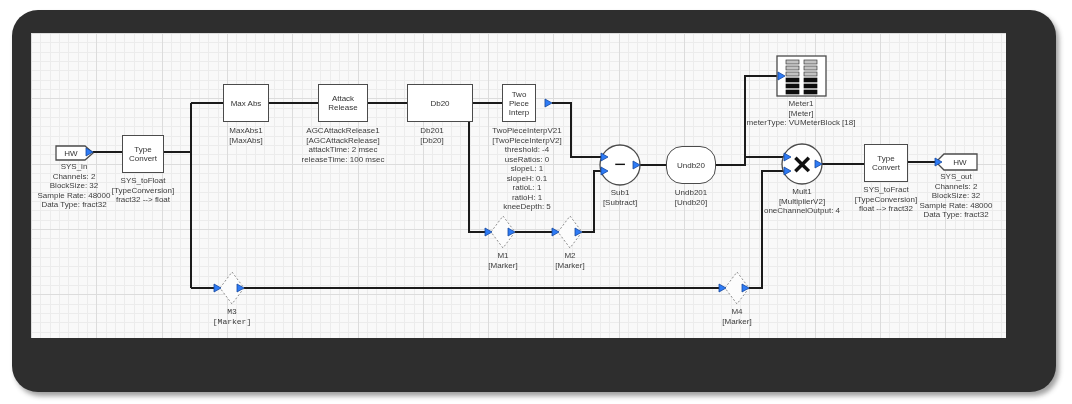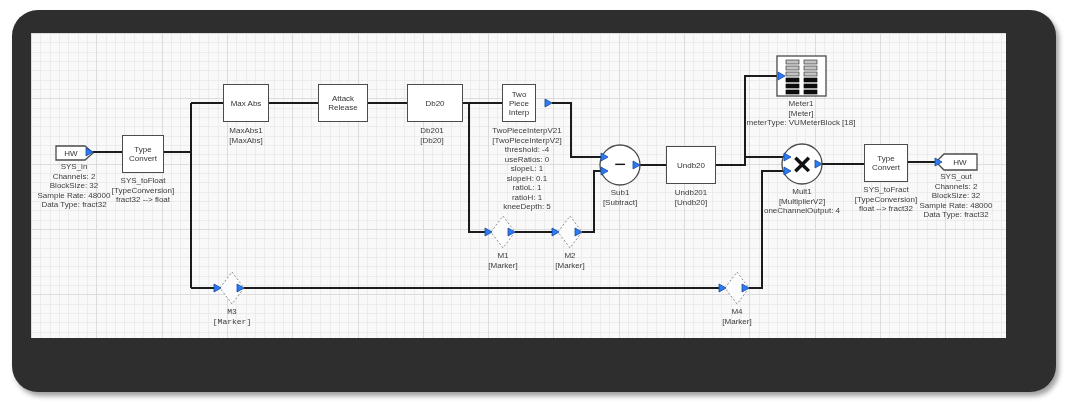"Db20" div.blk { width: 56px -> 66px }
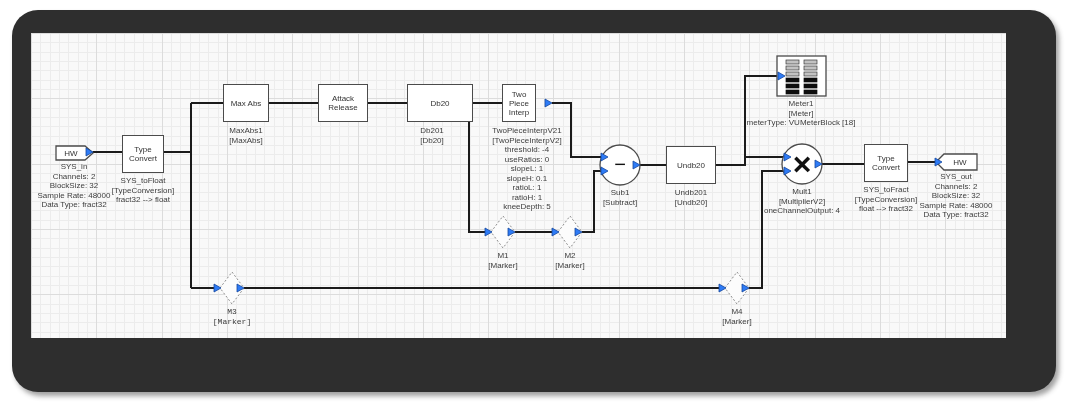"AGCAttackRelease1" div.cap { html: none -> <div> <div>AGCAttackRelease1</div> <div>[AGCAttackRelease]</div> <div>attackTime: 2 msec</div> <div>releaseTime: 100 msec</div> </div> }
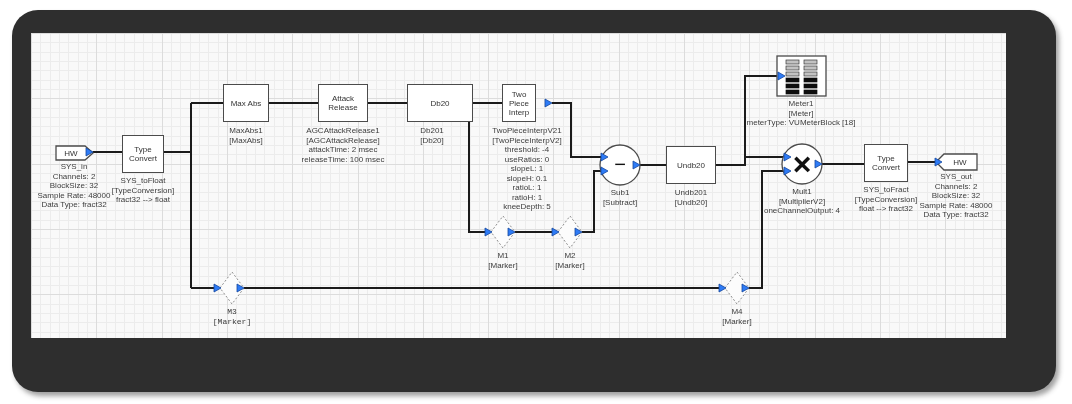"Undb20" div.blk { border-radius: none -> 16px }
